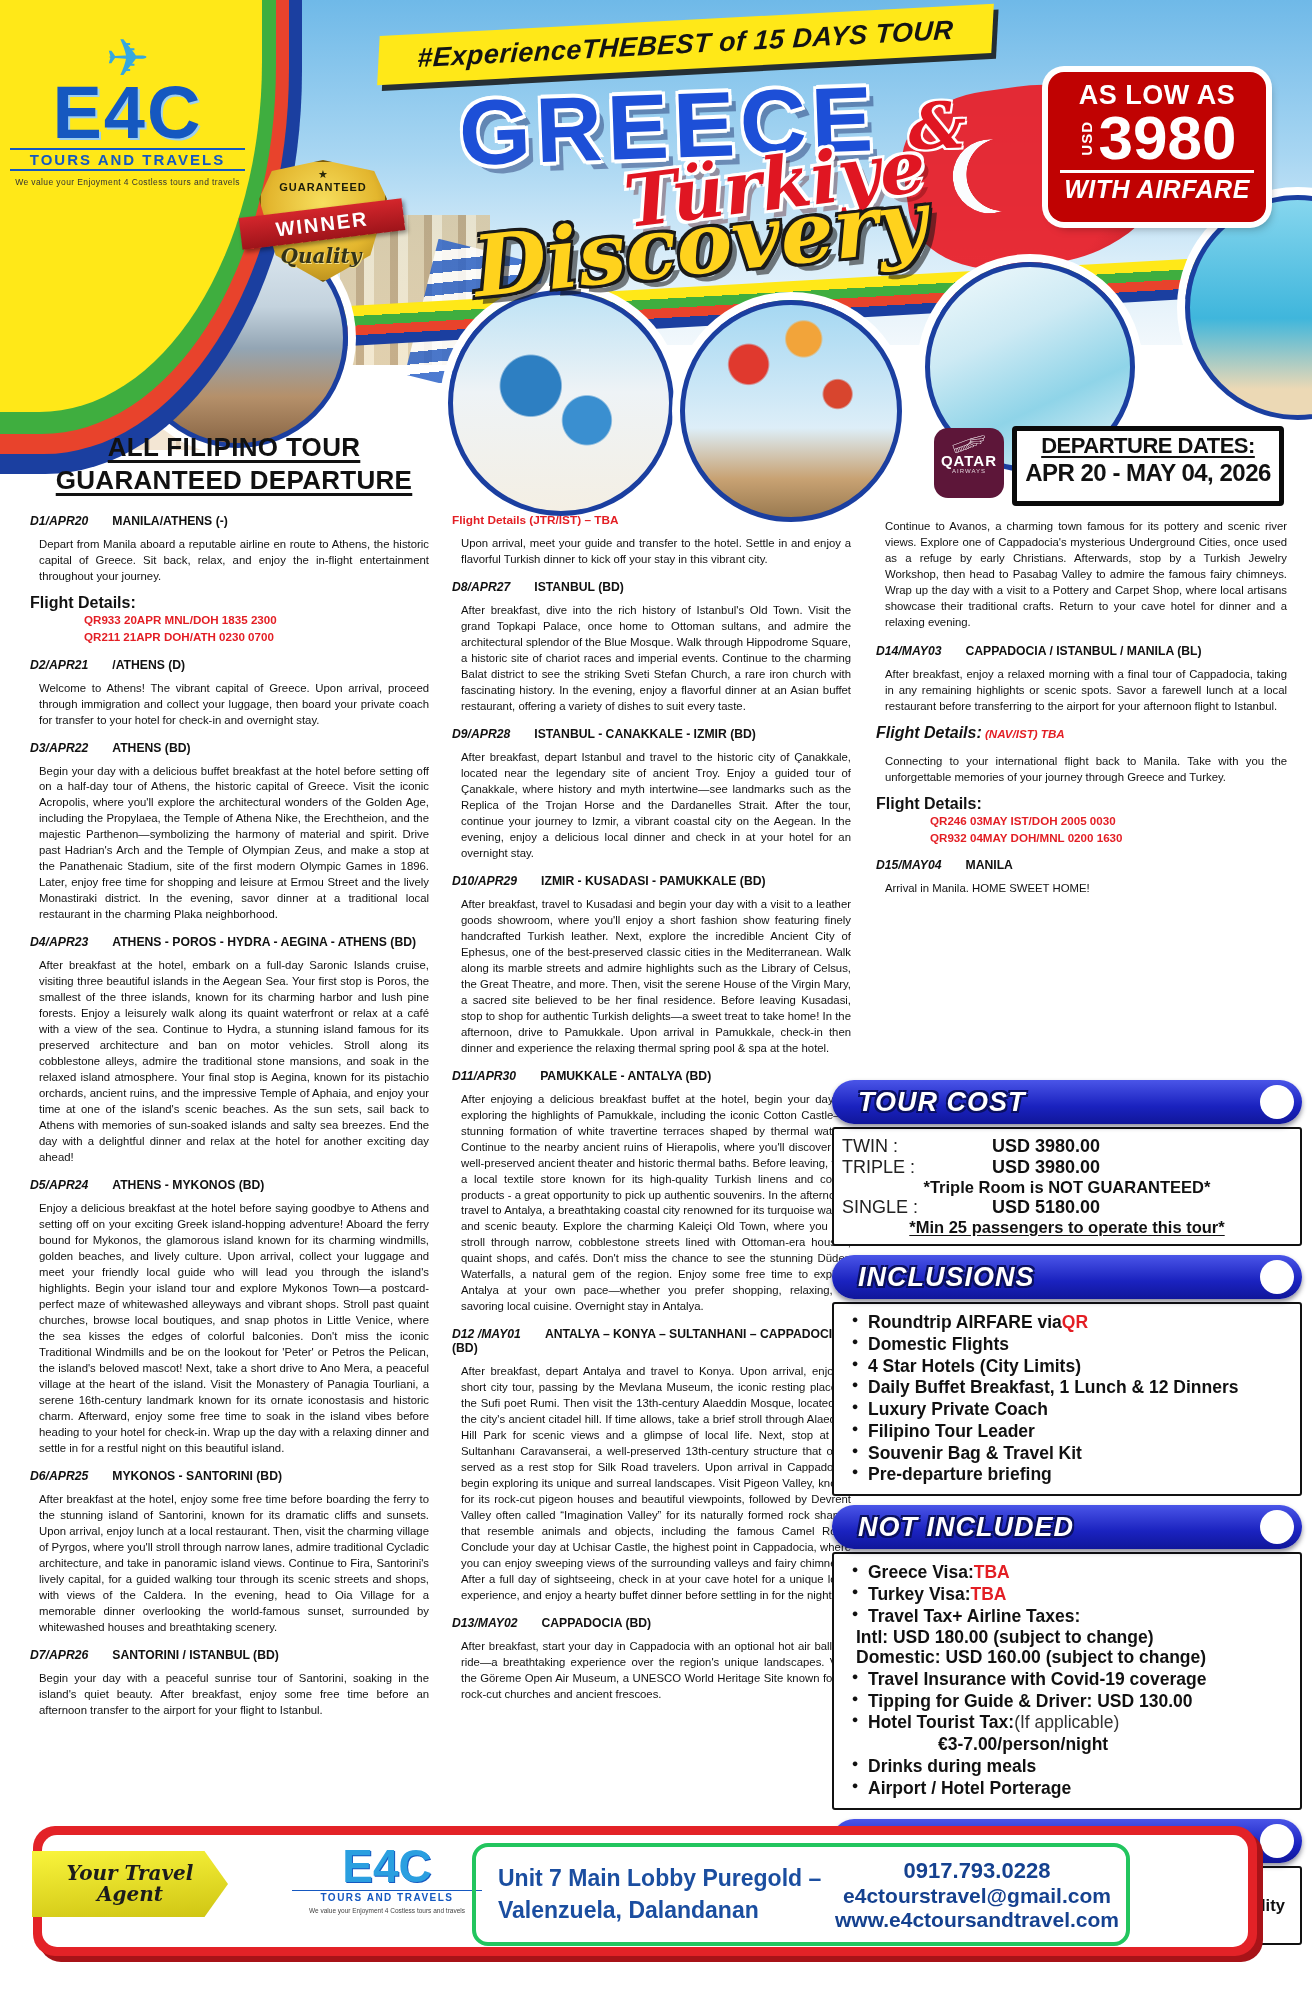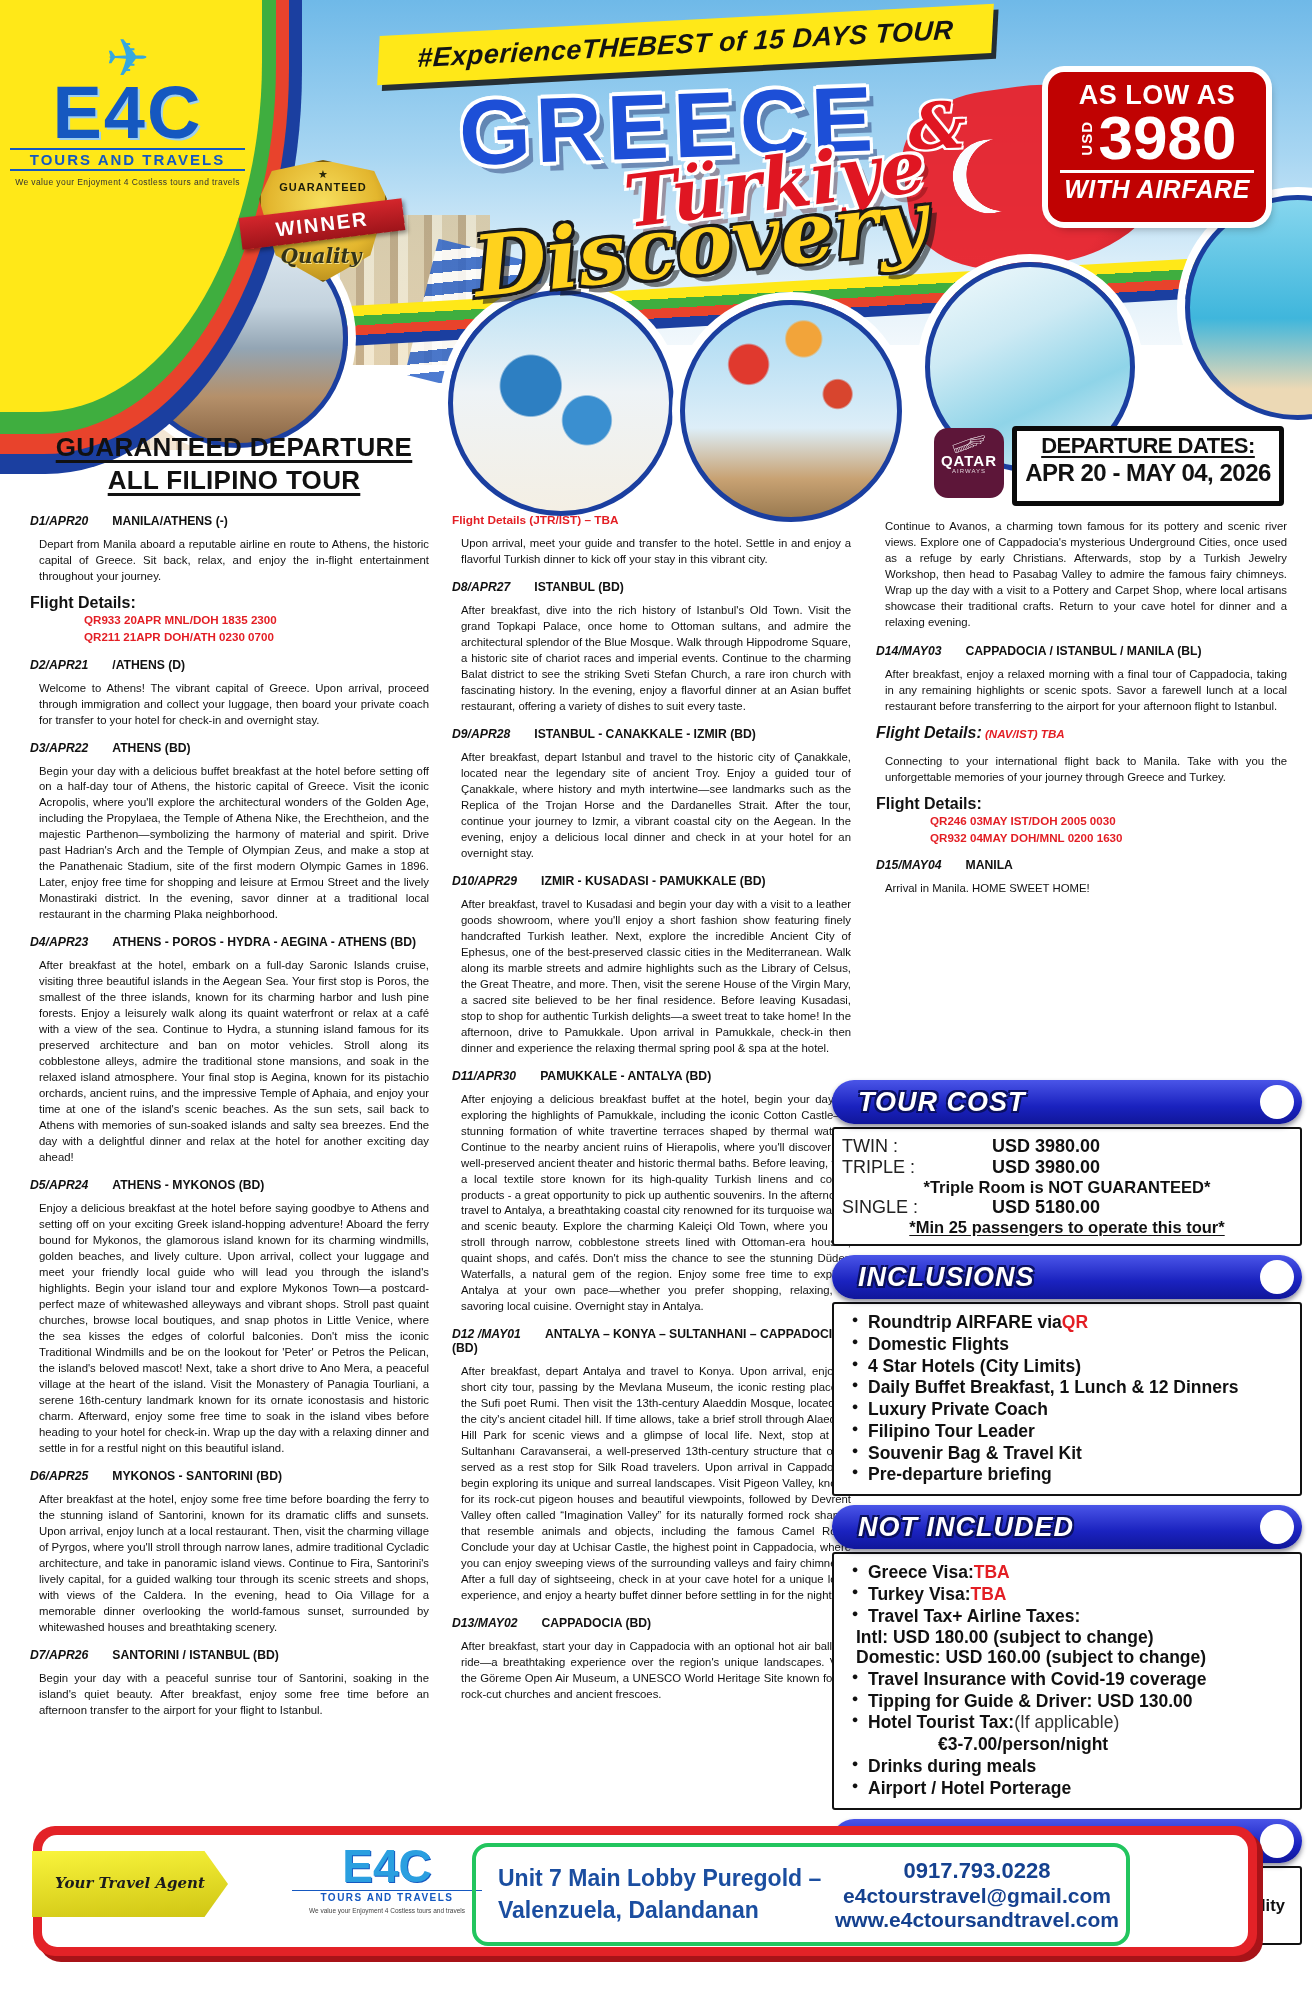"GUARANTEED DEPARTURE" div { order: before "ALL FILIPINO TOUR" -> after "ALL FILIPINO TOUR" }
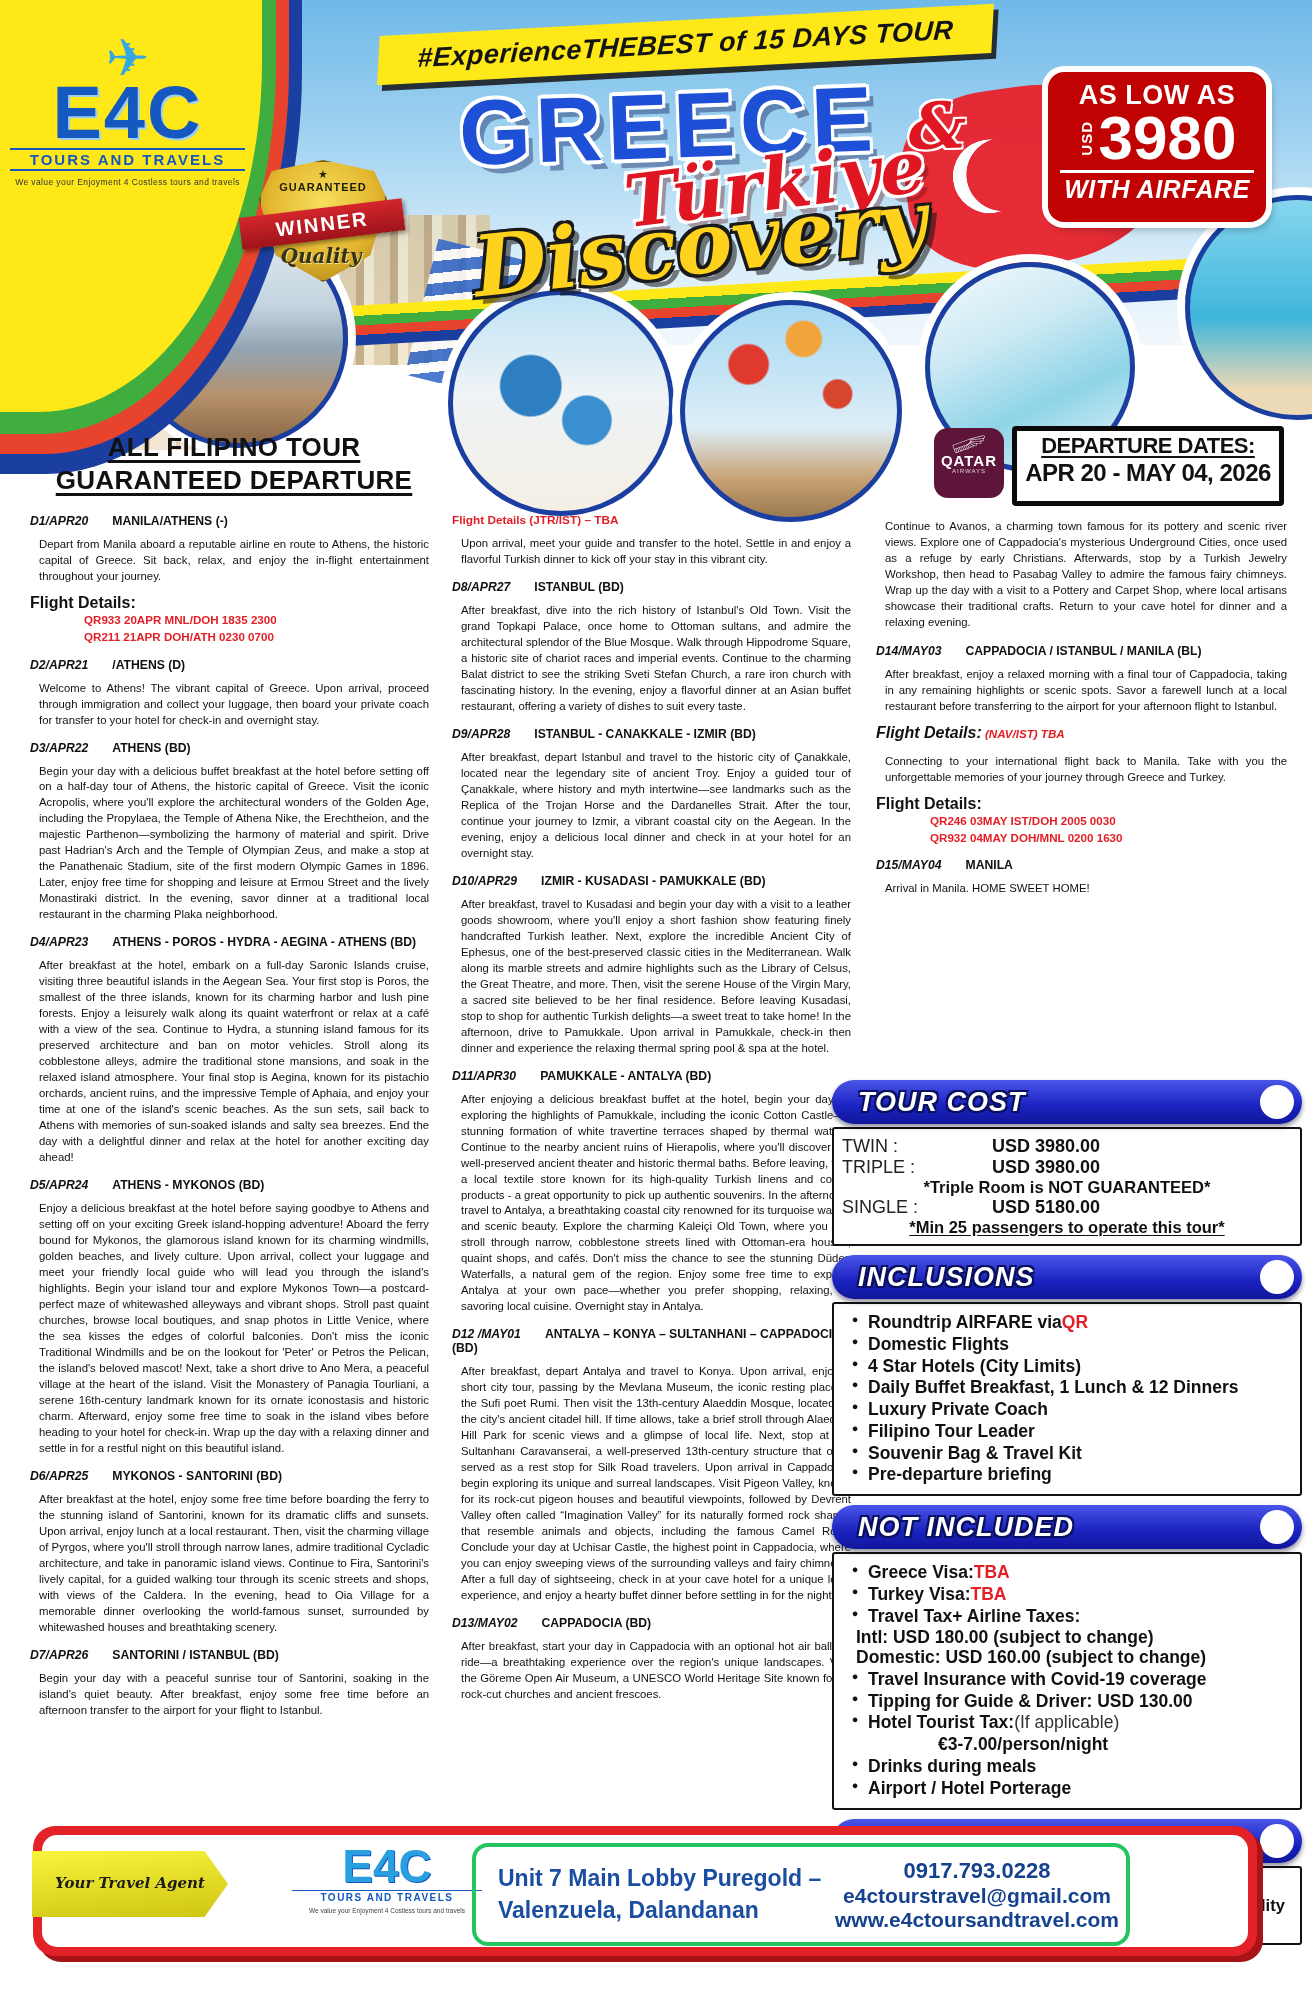"Your Travel Agent" .ytag { font-size: 15px -> 20px }
